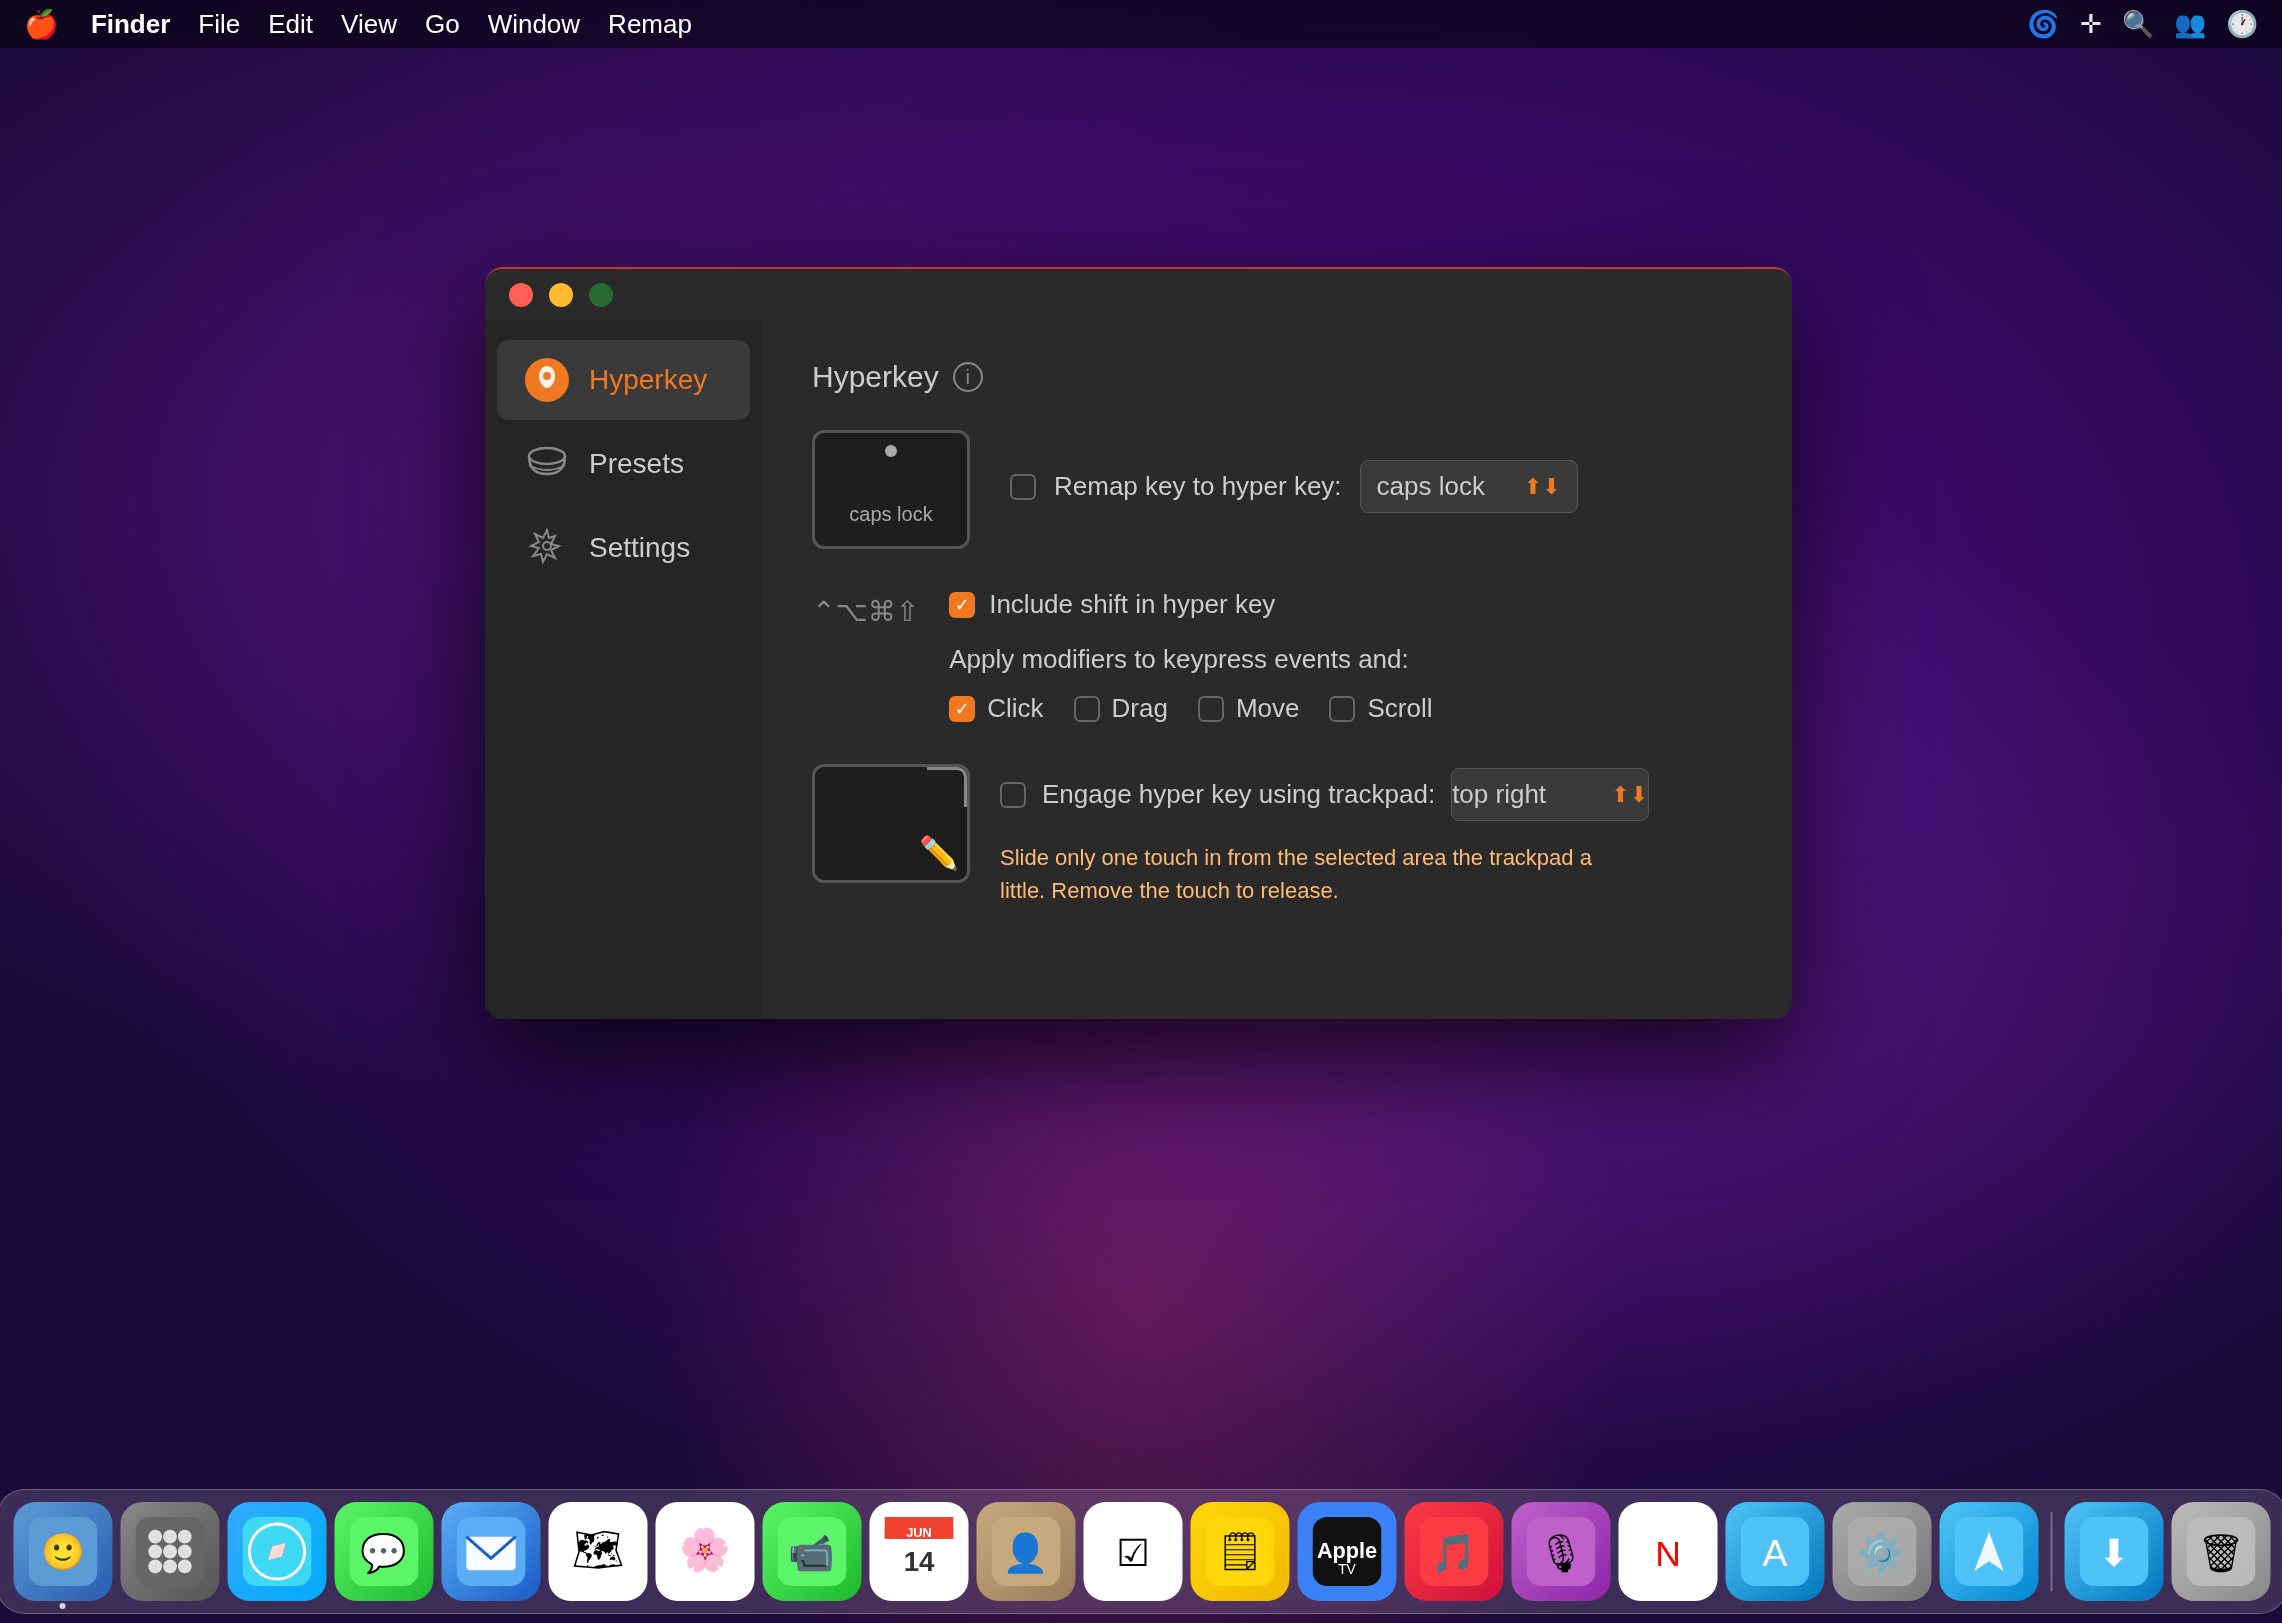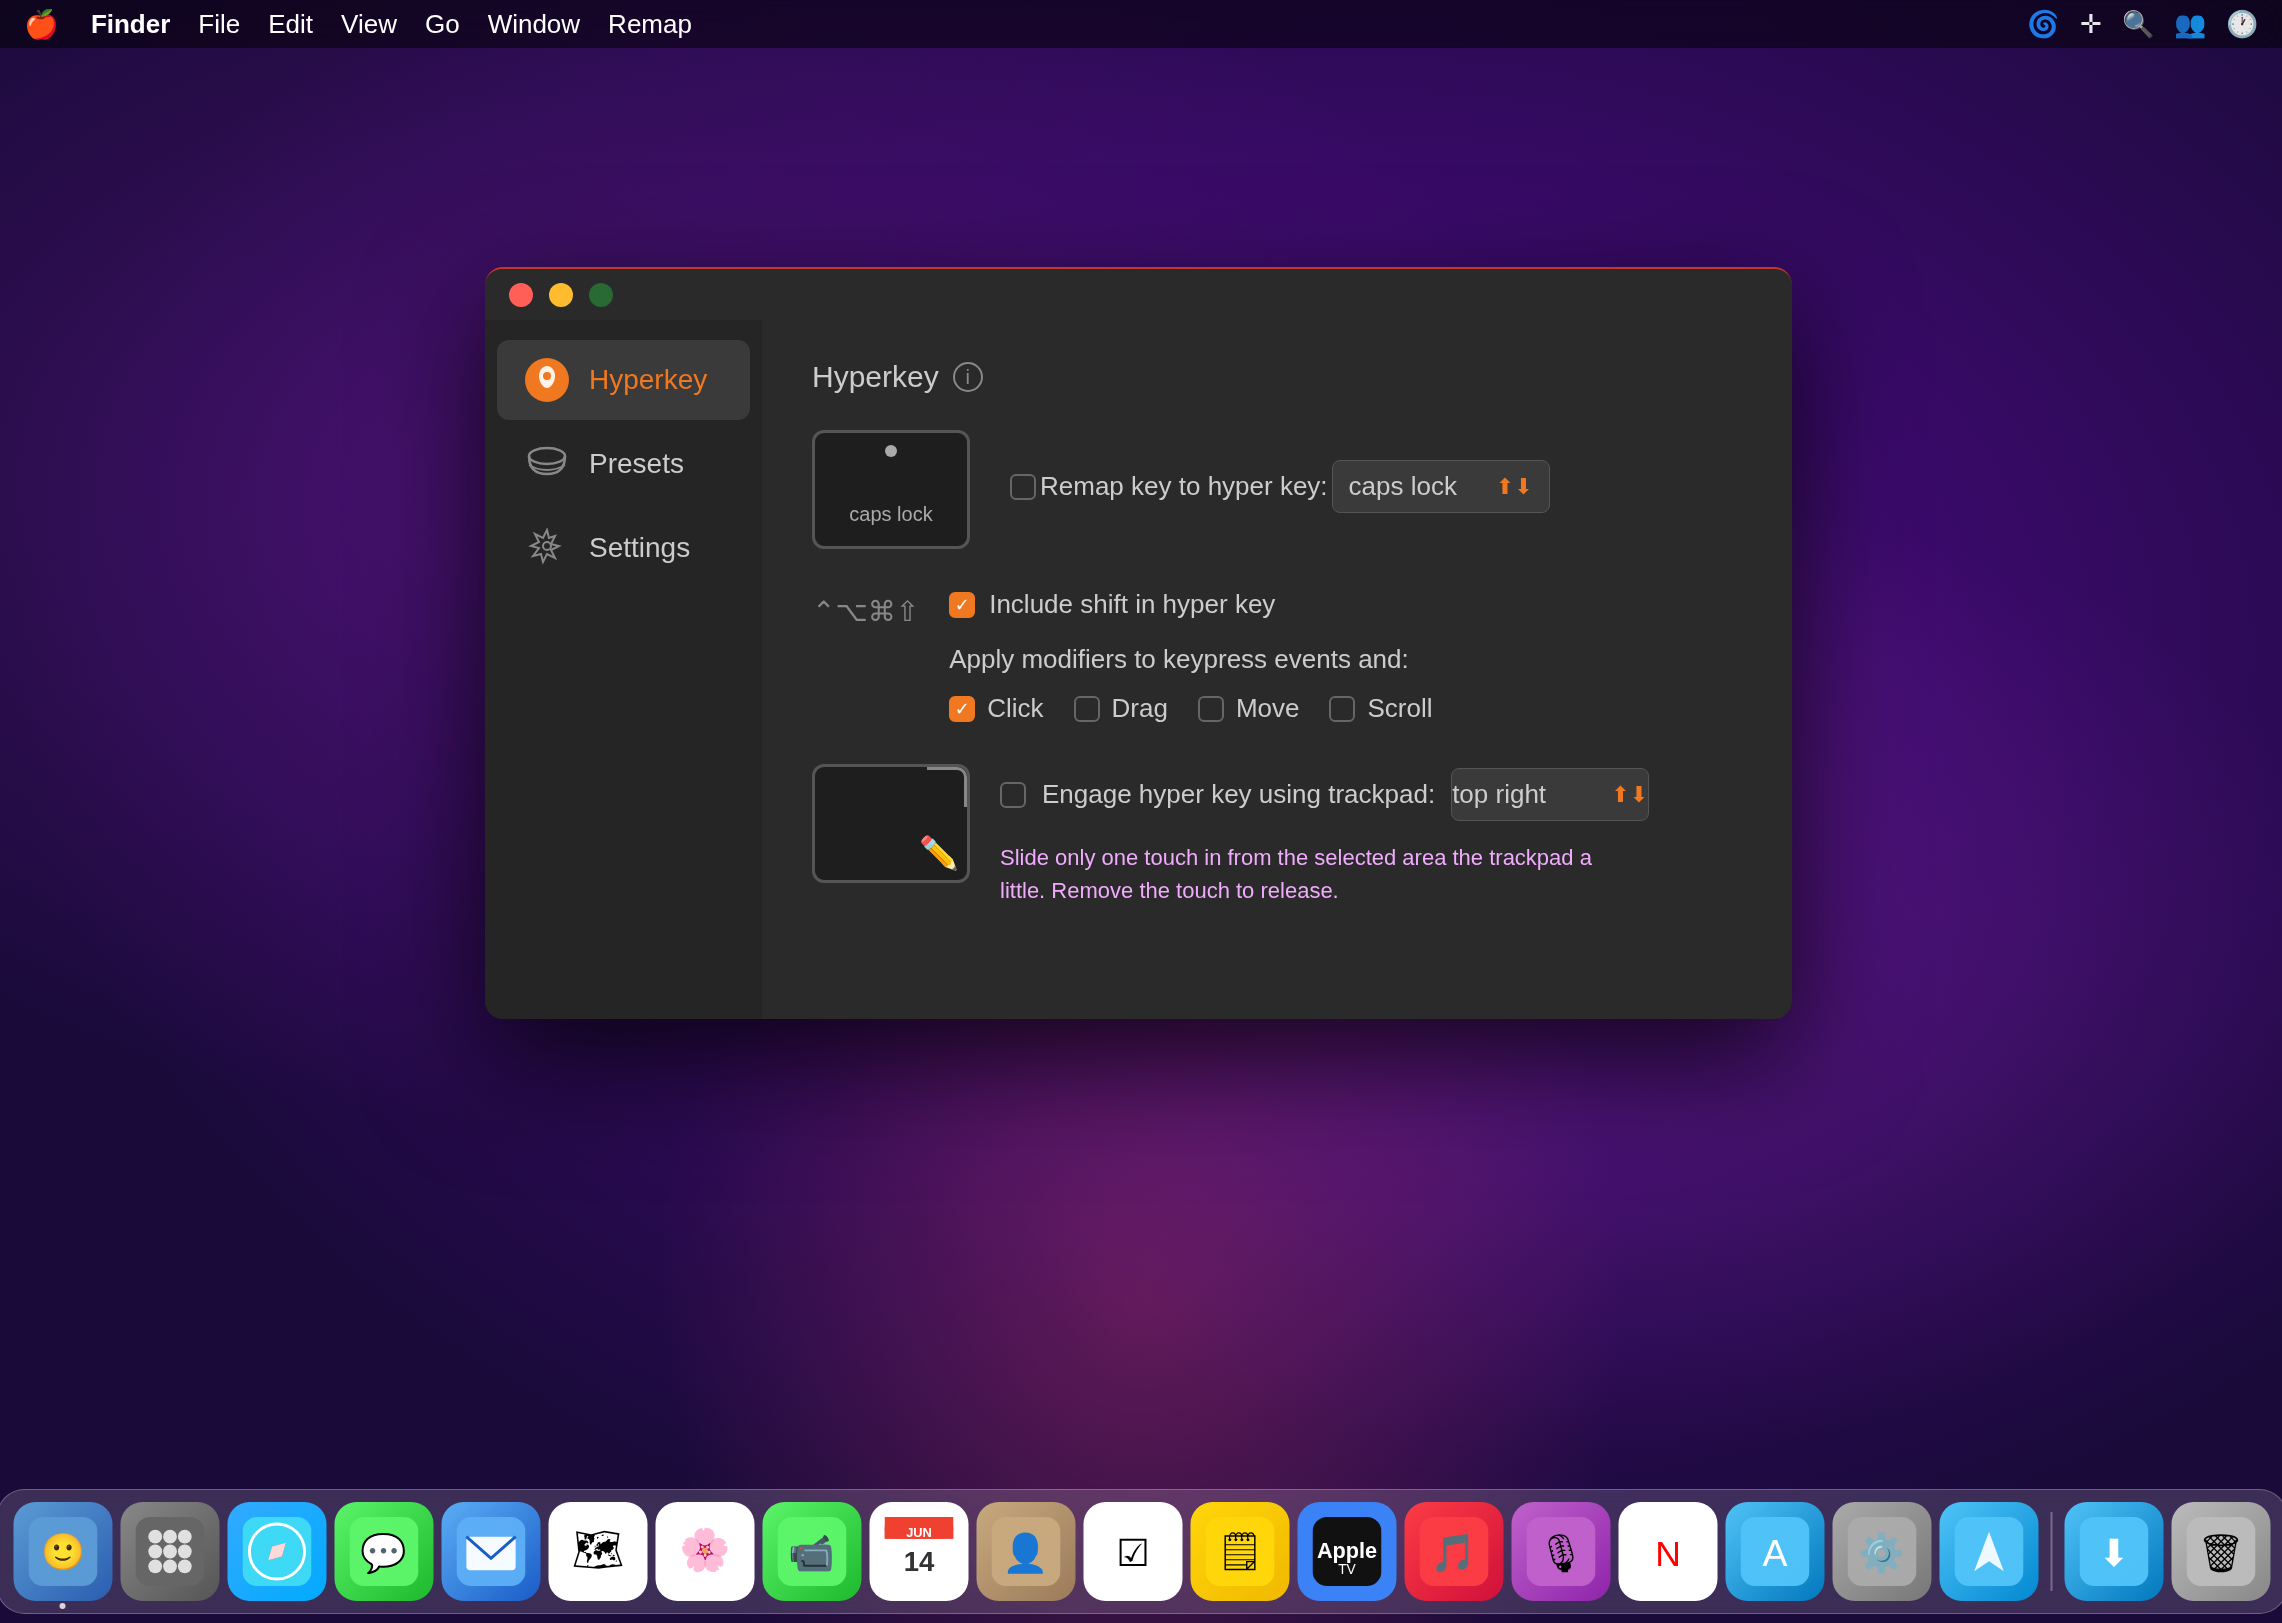"Remap key to hyper key:" .remap-section { gap: 4px -> 18px }
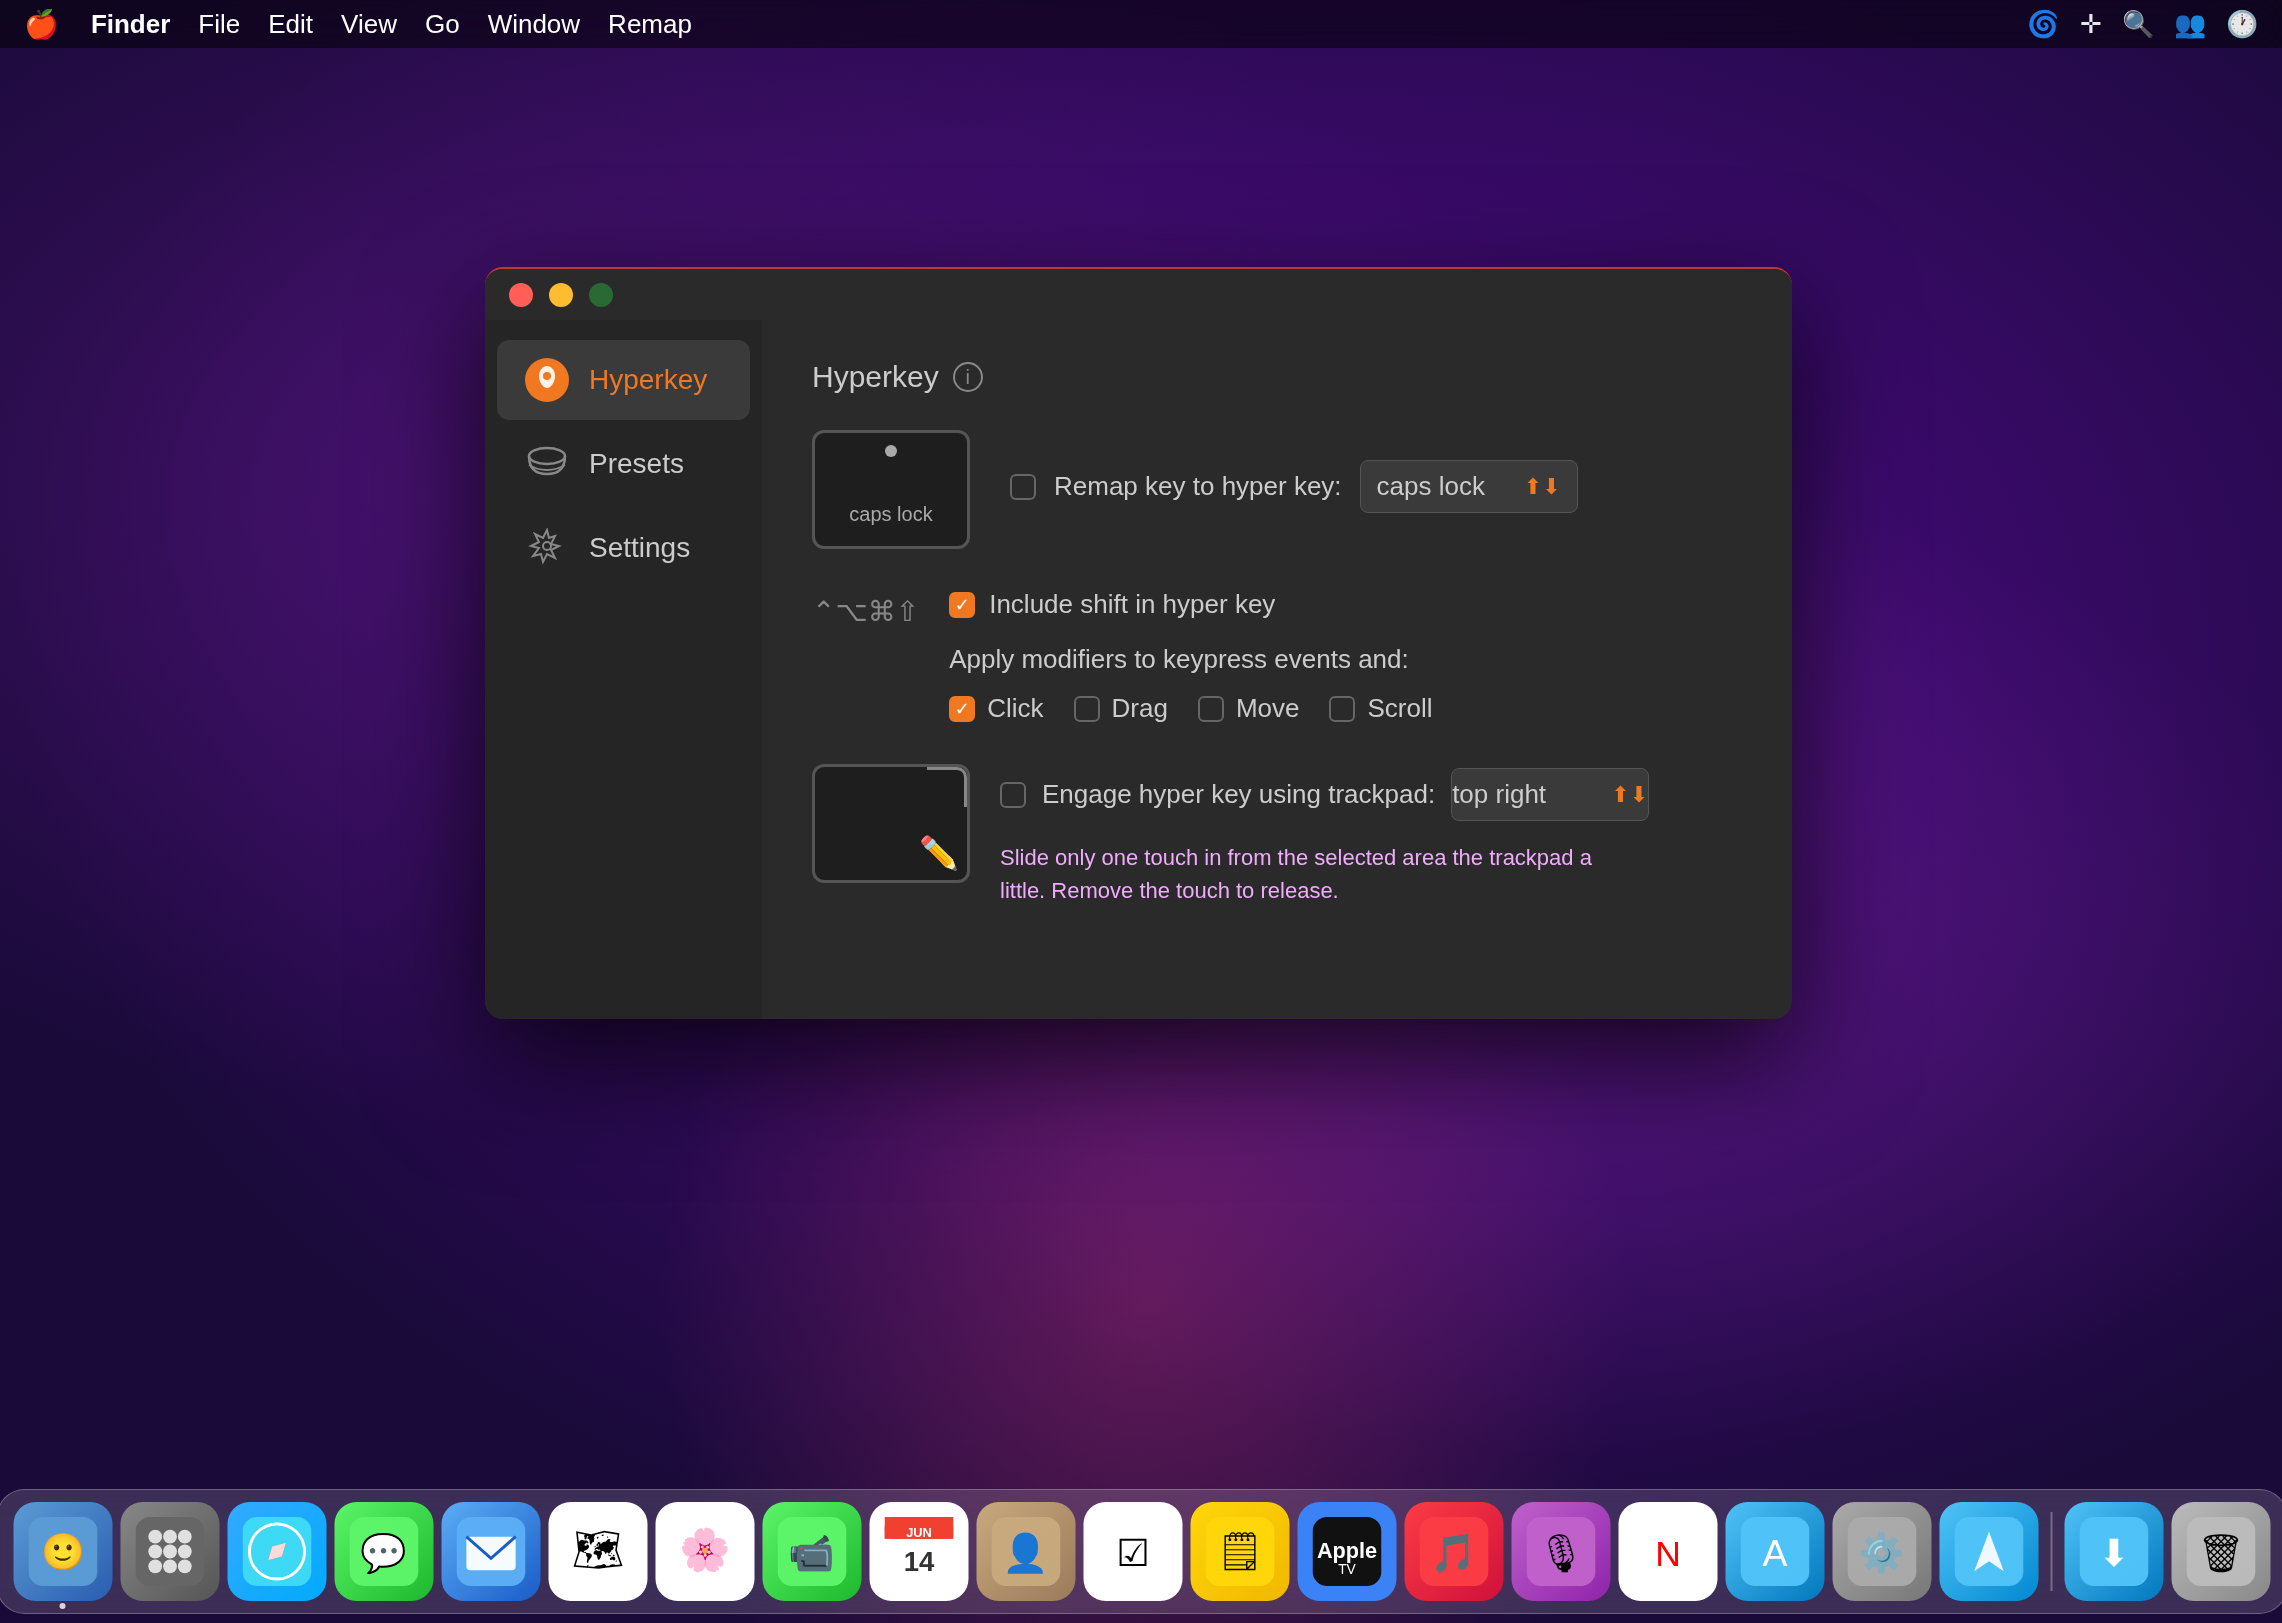"Slide only one touch in" .trackpad-hint { color: #f0abfc -> #fdba74 }
